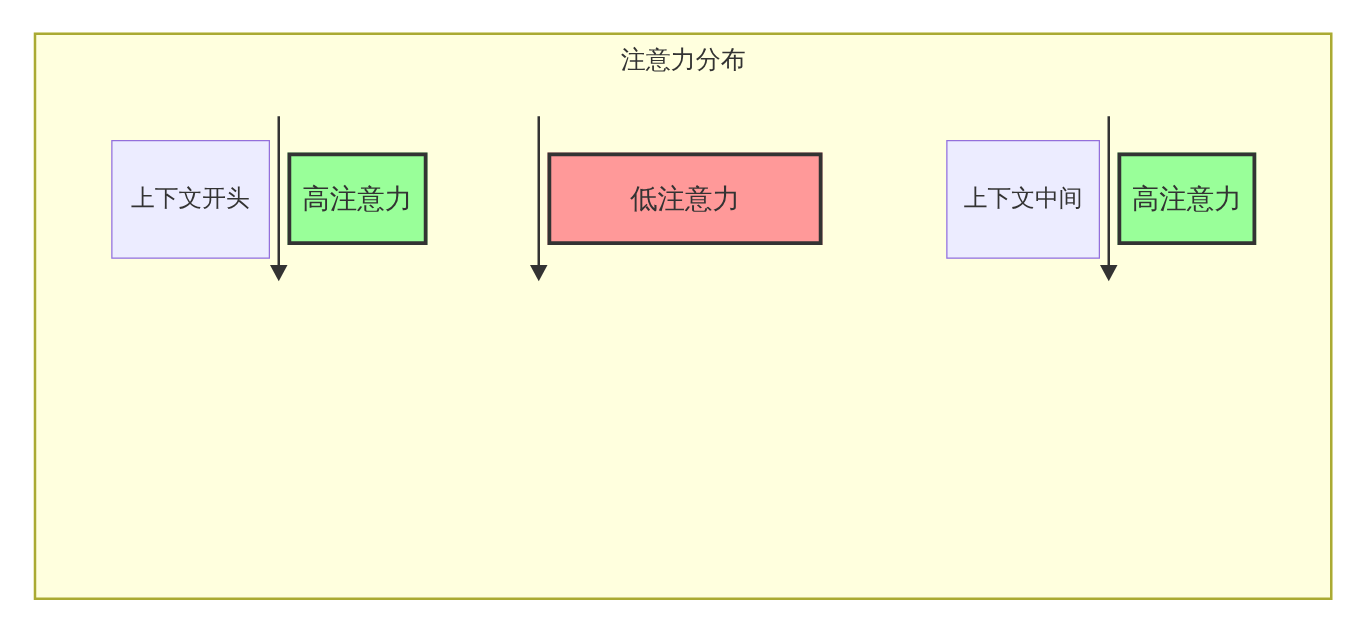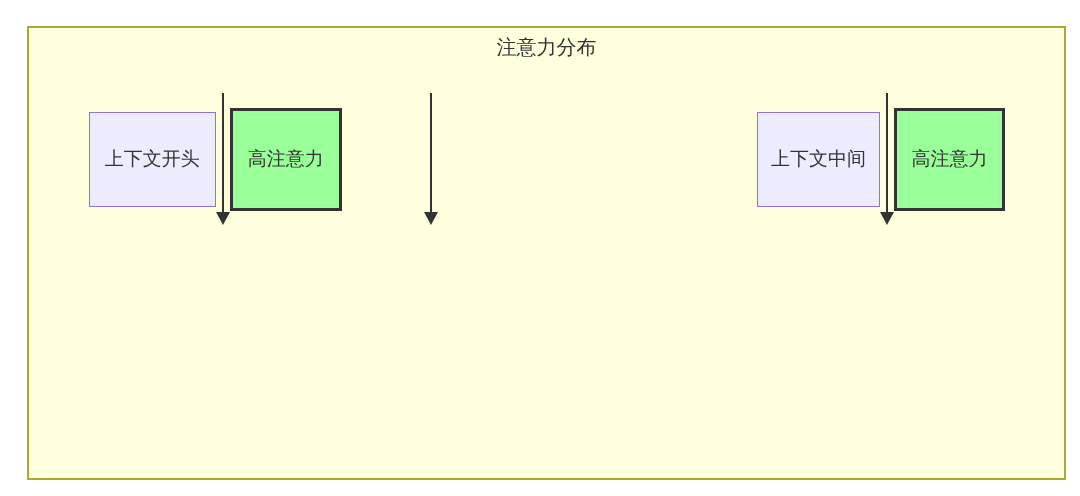"高注意力" .target-node { font-size: 19px -> 22px; height: 103px -> 74px }
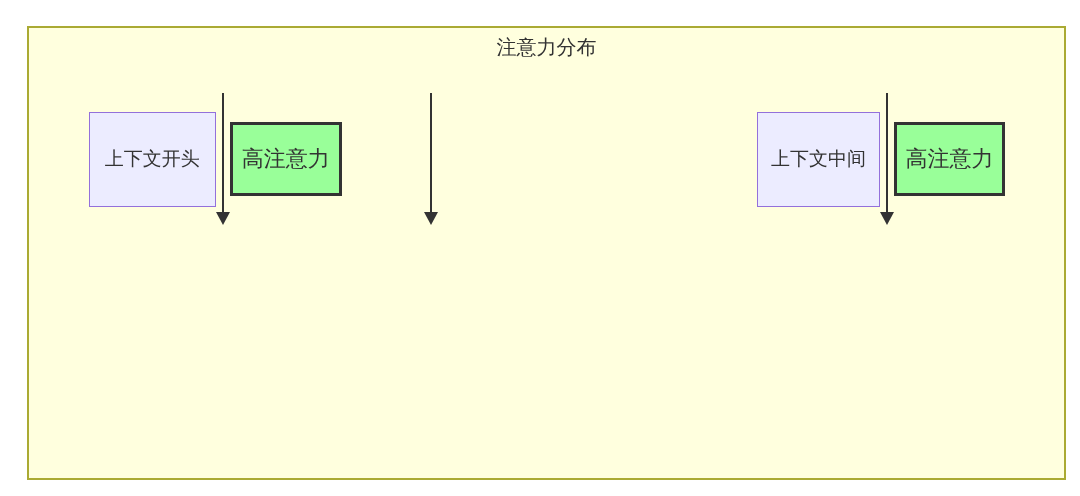"低注意力" div.target-node { html: none -> <div>低注意力</div> }
